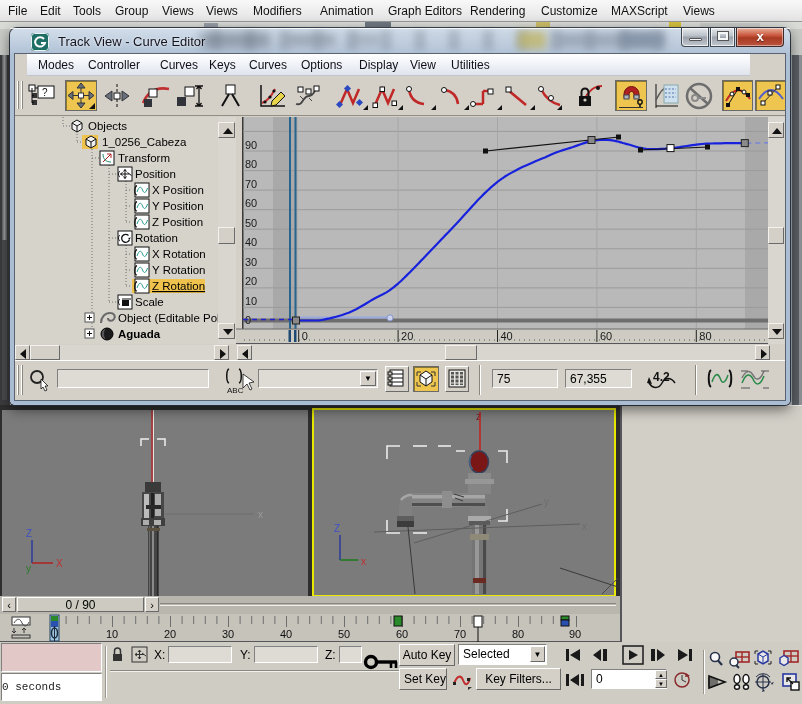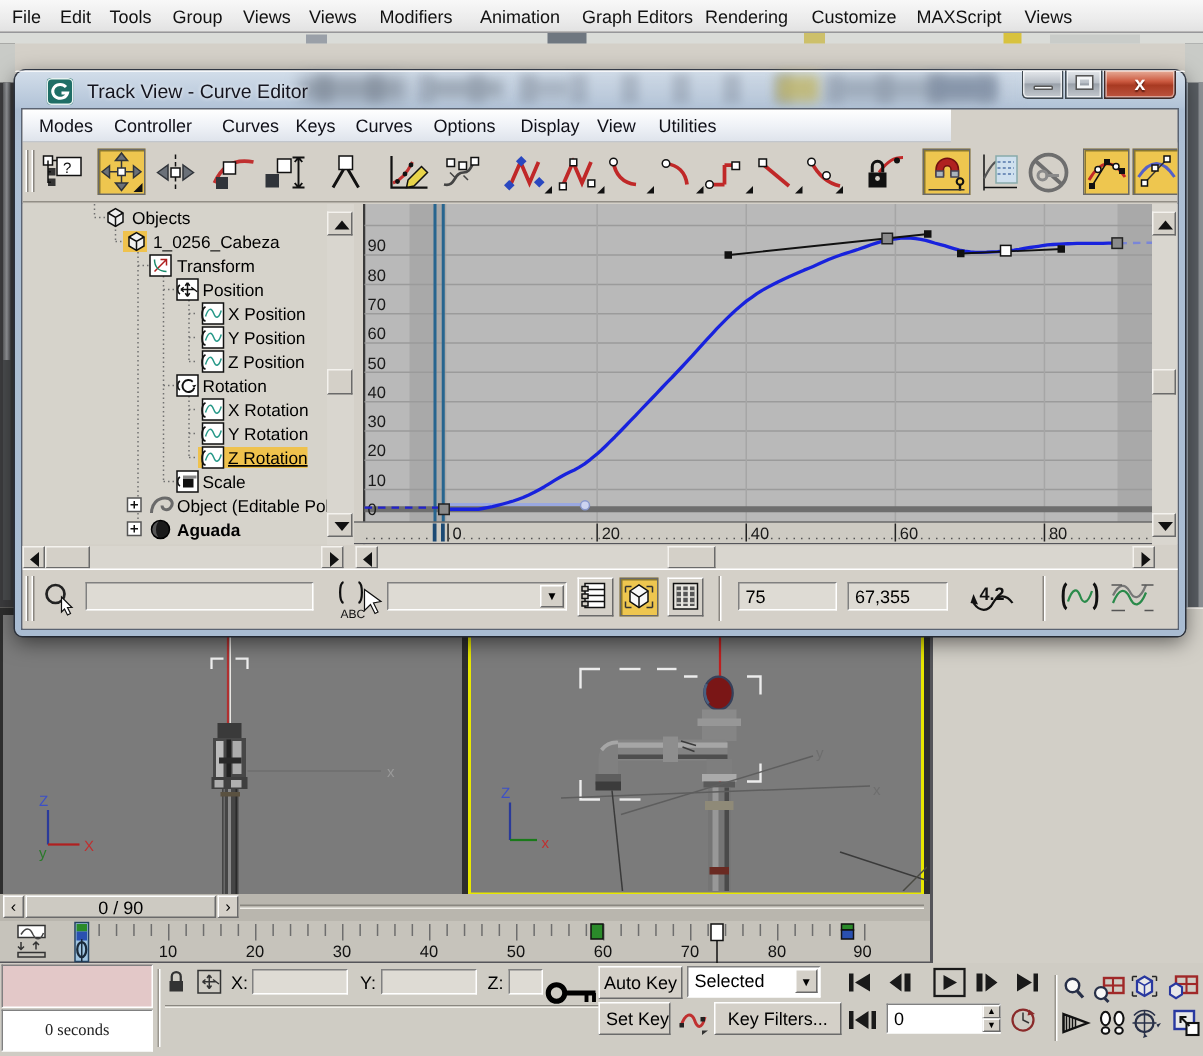"Track View - Curve Editor" div.abs { margin-top: 19px -> none }
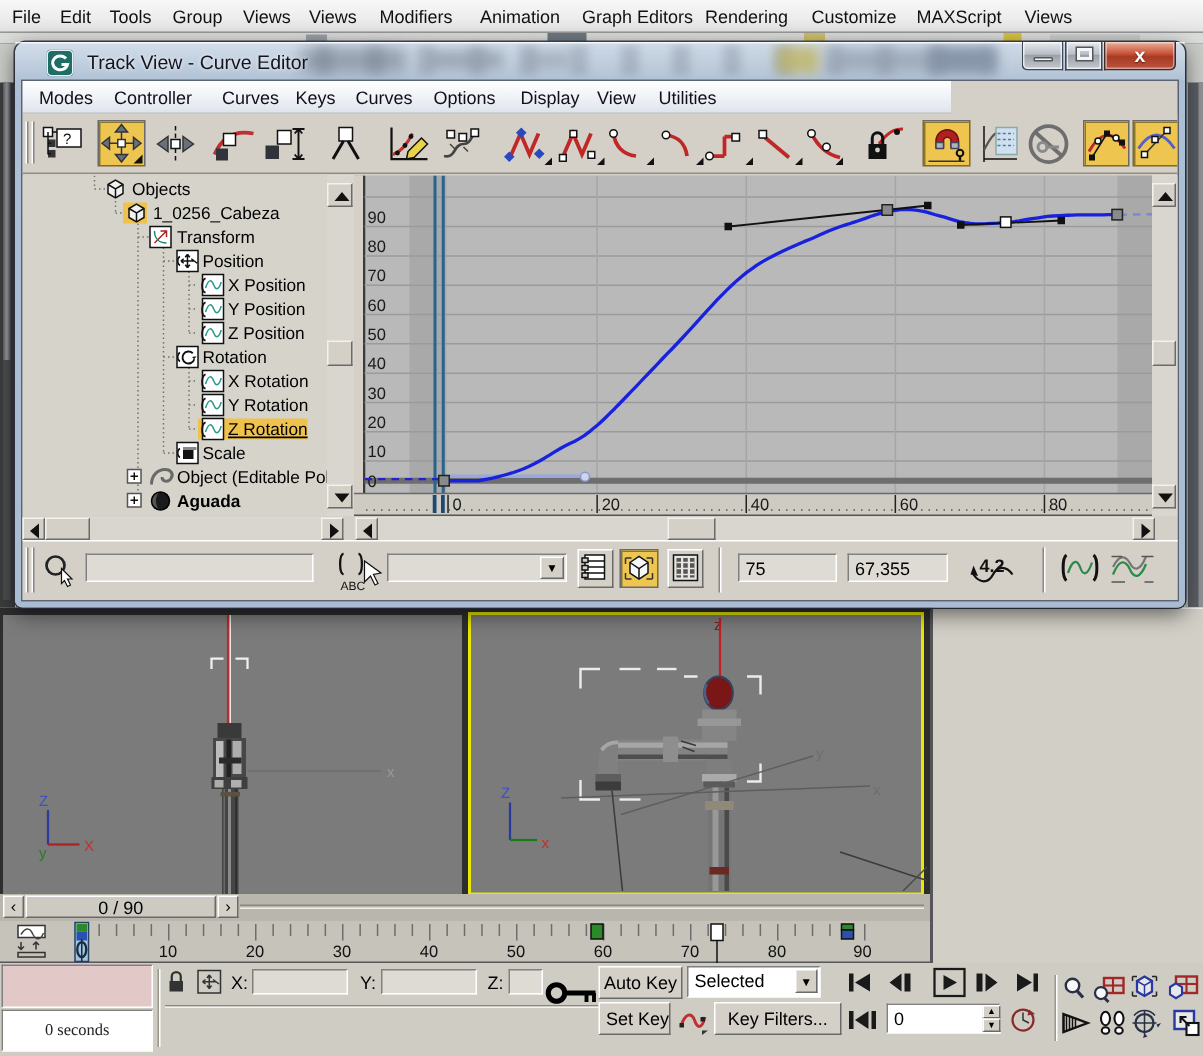"Modes" div.abs { left: 0 -> 12px; width: 619px -> 723px }
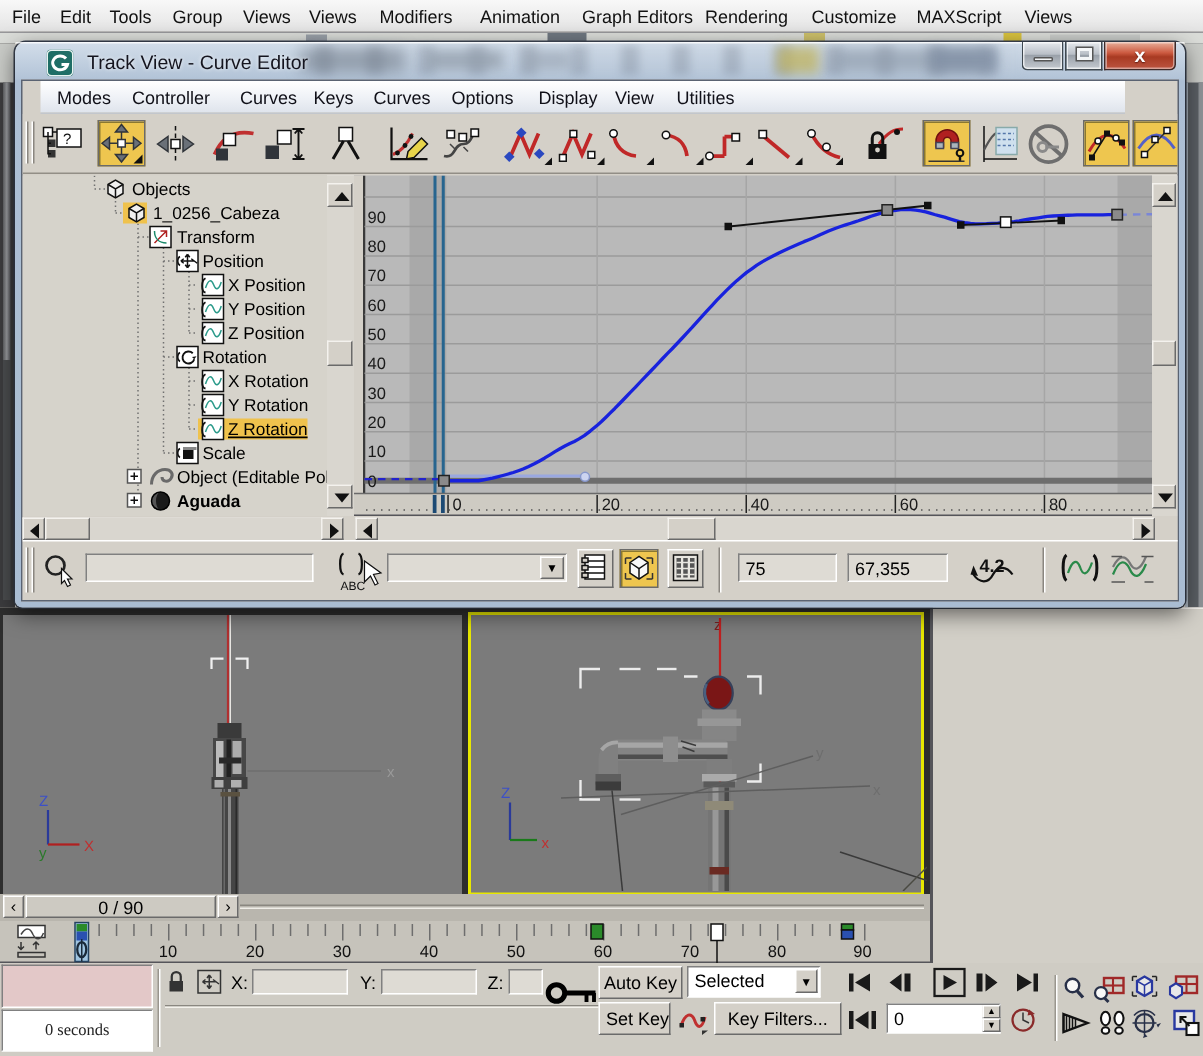"0 seconds" div.abs { font-family: Liberation Serif, serif -> Liberation Mono, monospace; text-align: center -> left }
